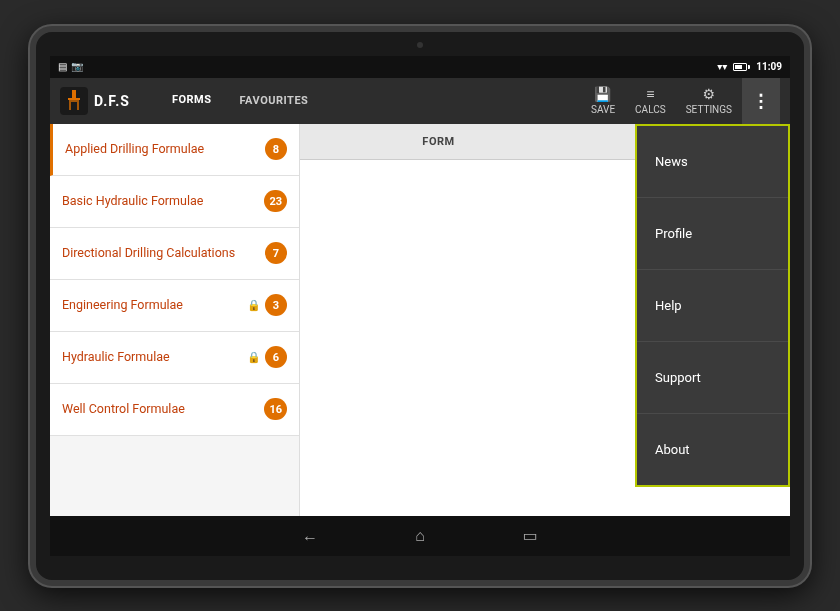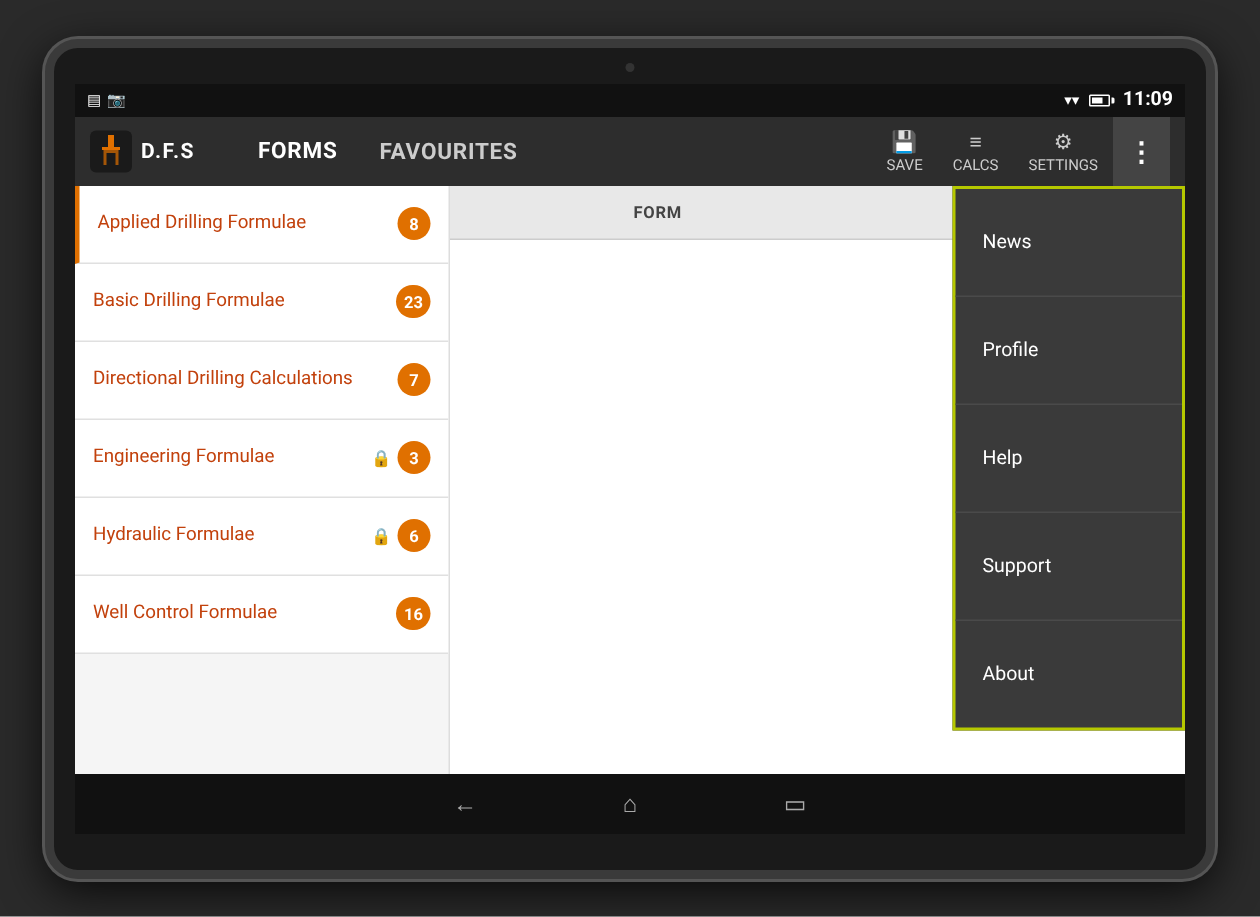"11:09" span { font-size: 13px -> 10px }
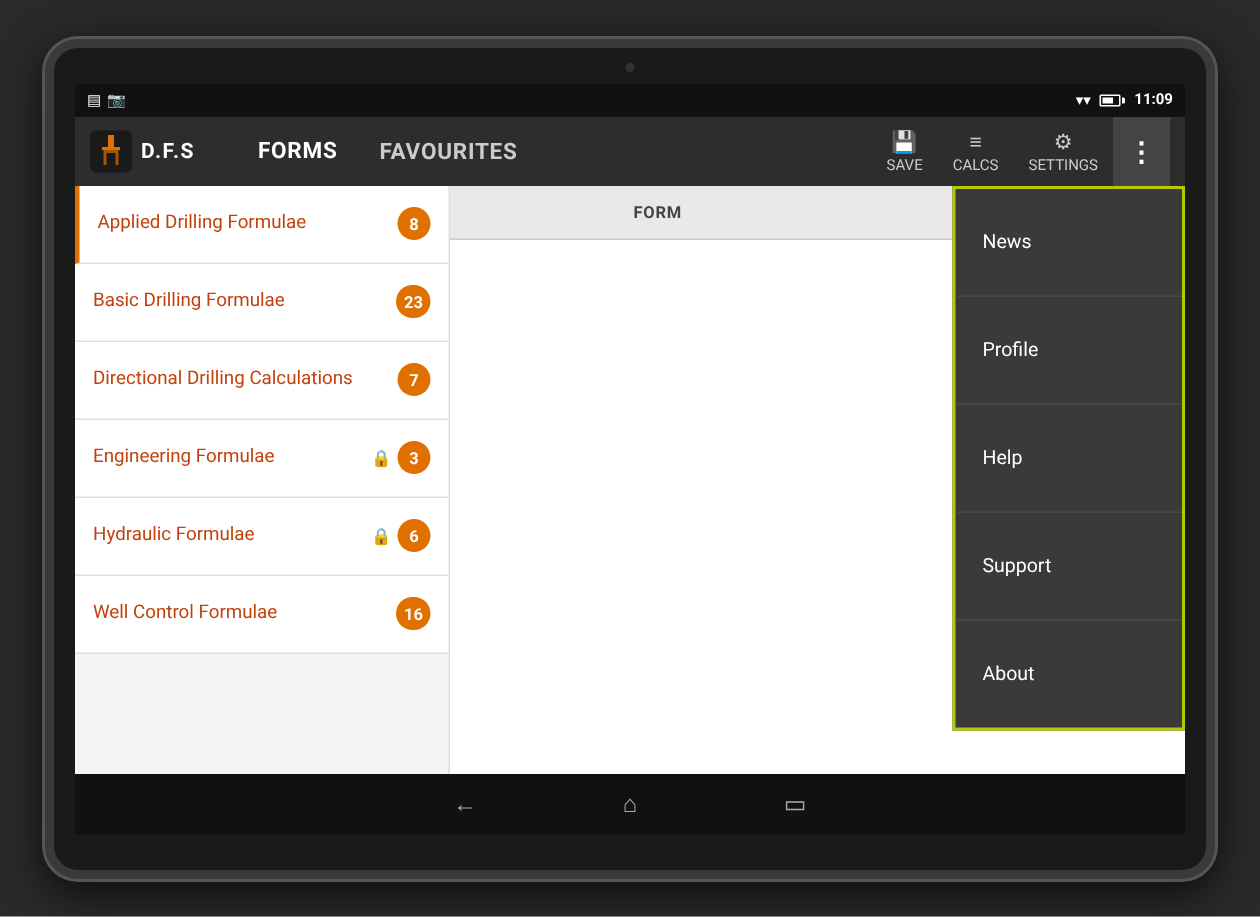"FORMS" .nav-tab { font-size: 15px -> 11px }
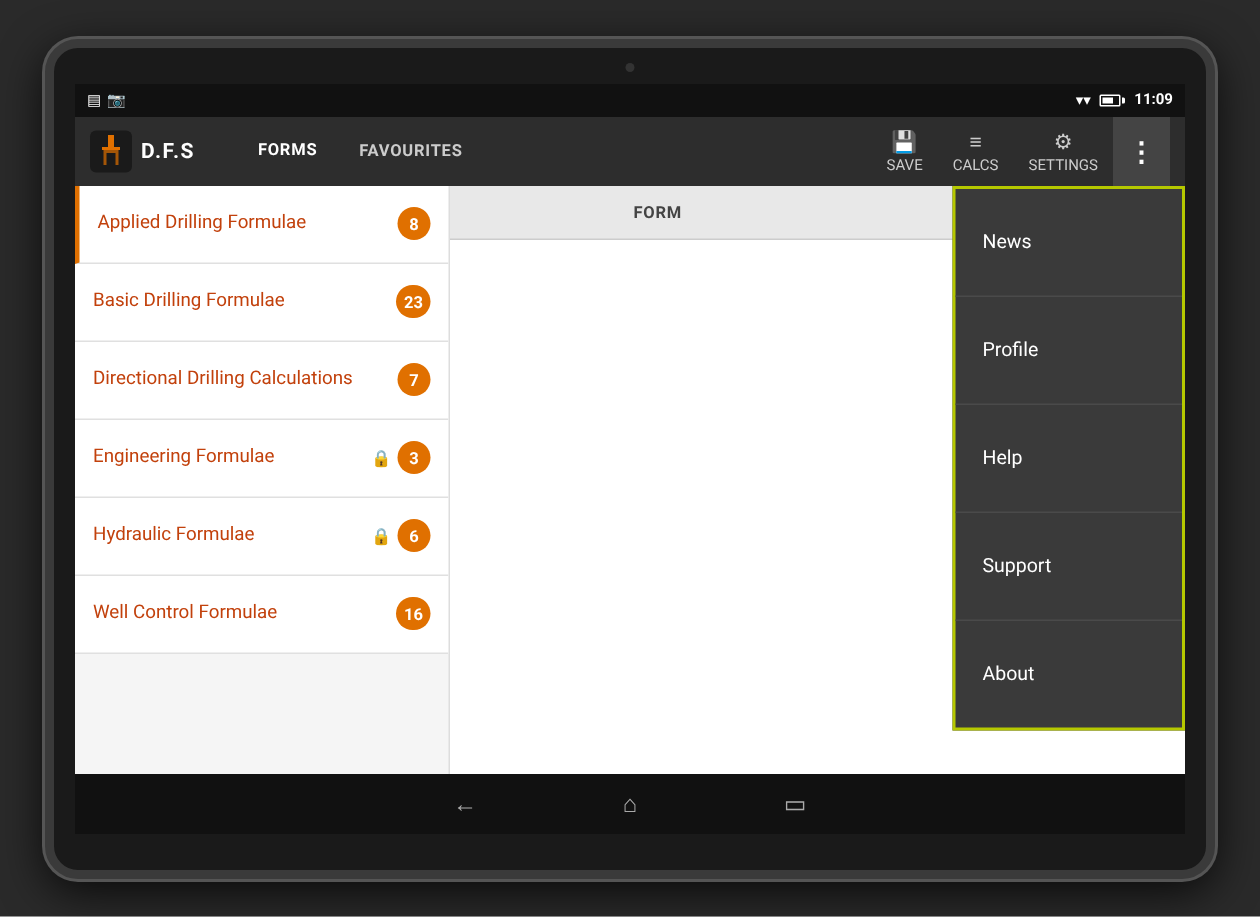"Basic Drilling Formulae" span.sidebar-item-text { text: Drilling -> Hydraulic }
